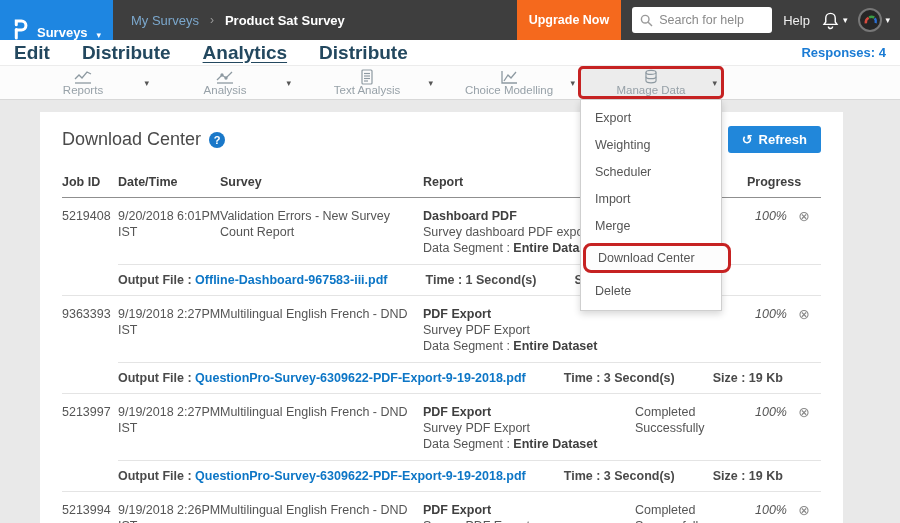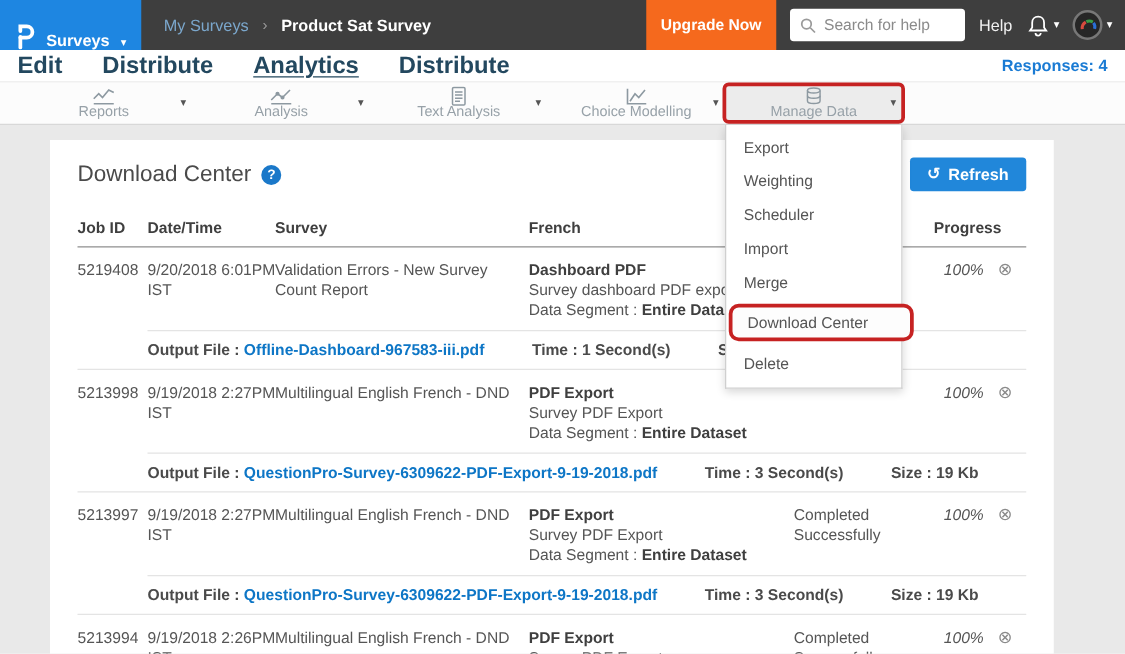"French" div { text: French -> Report }
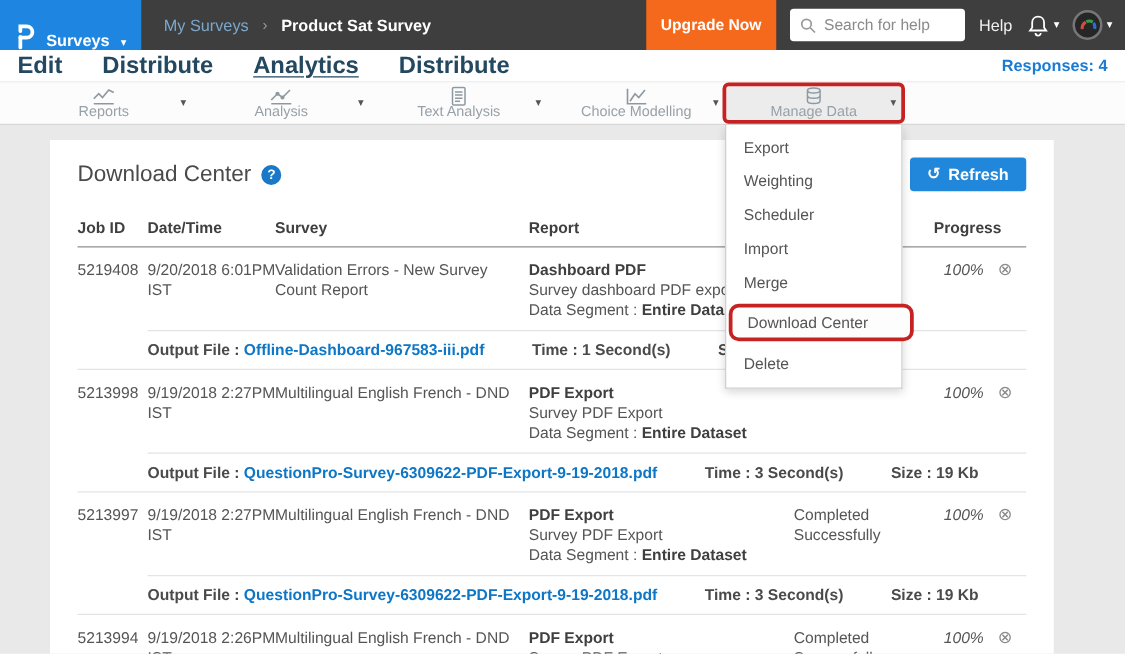"5213998" div { text: 5213998 -> 9363393 }
